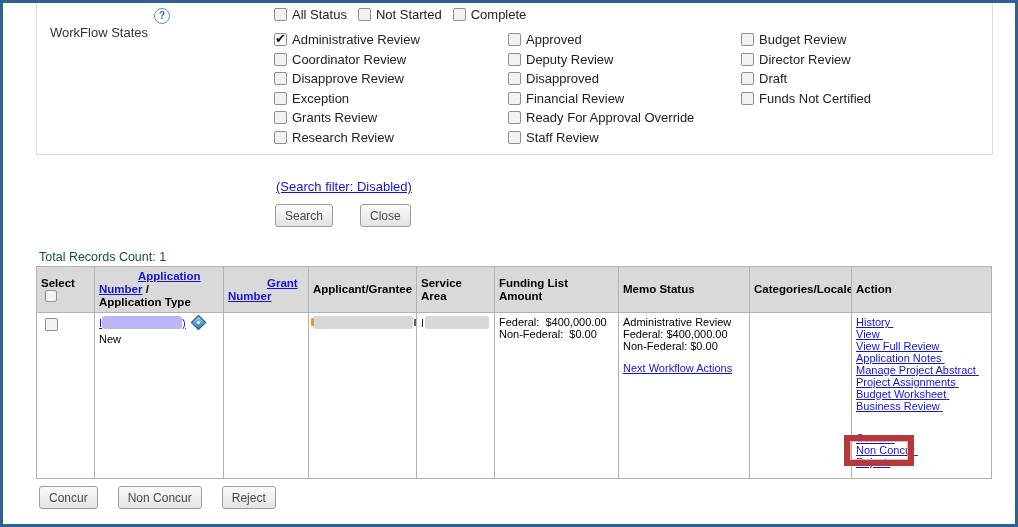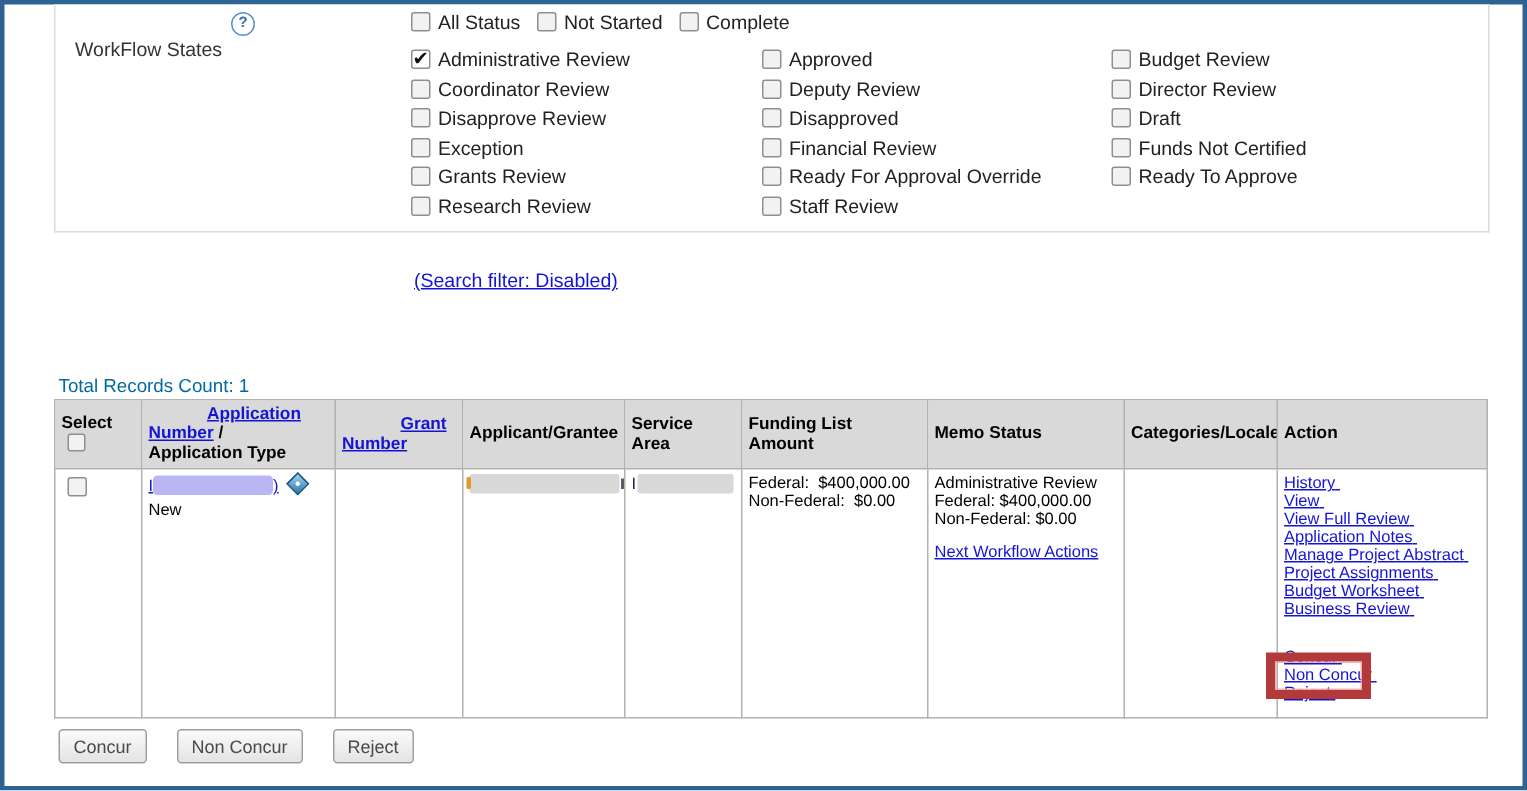"Ready To Approve" label.cb { html: <label> <input> <span>Ready To Approve</span> </label> -> none }
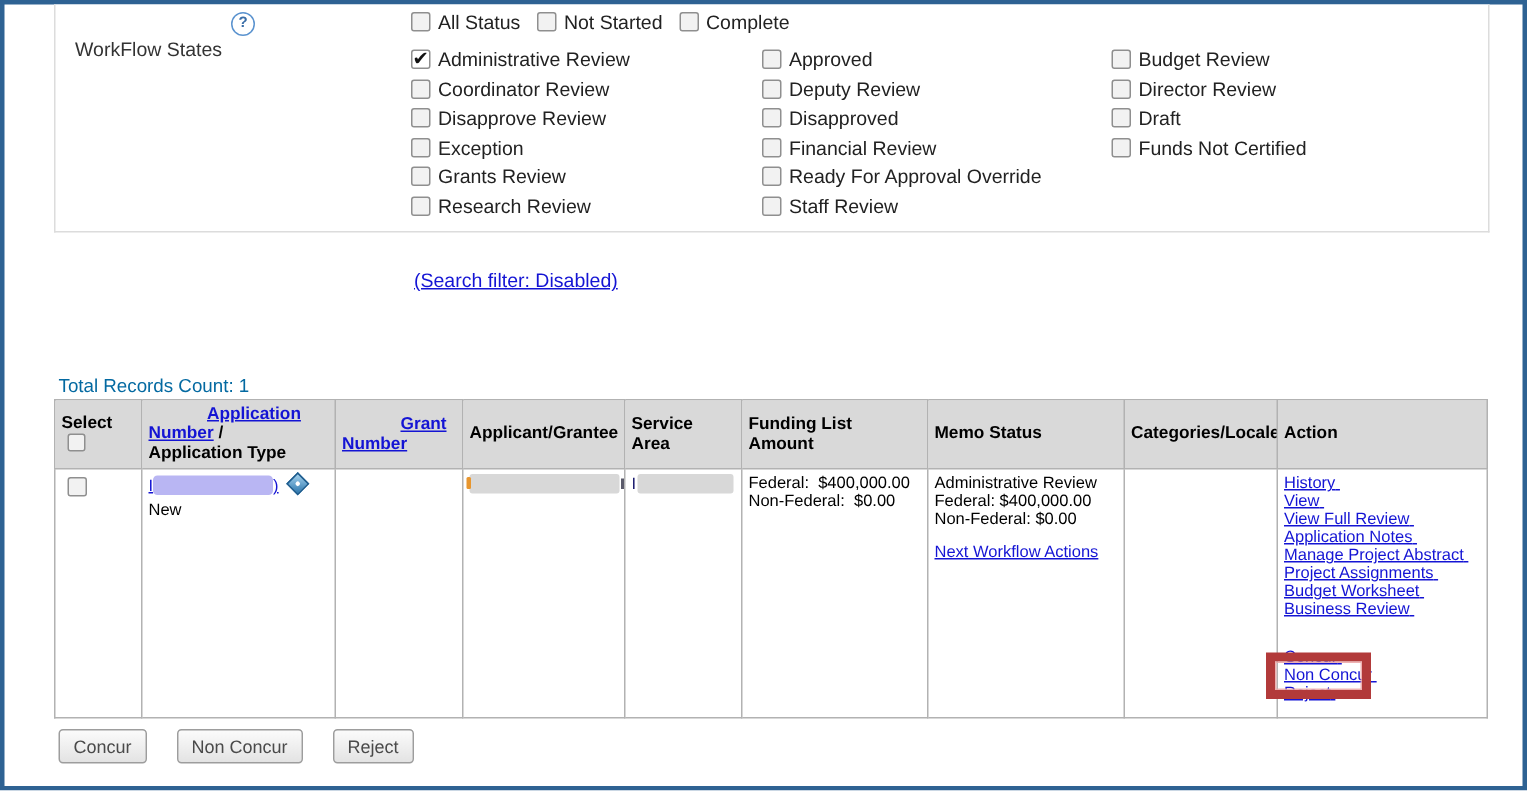"Search" div.search-close { html: none -> <div> <button>Search</button> <button>Close</button> </div> }
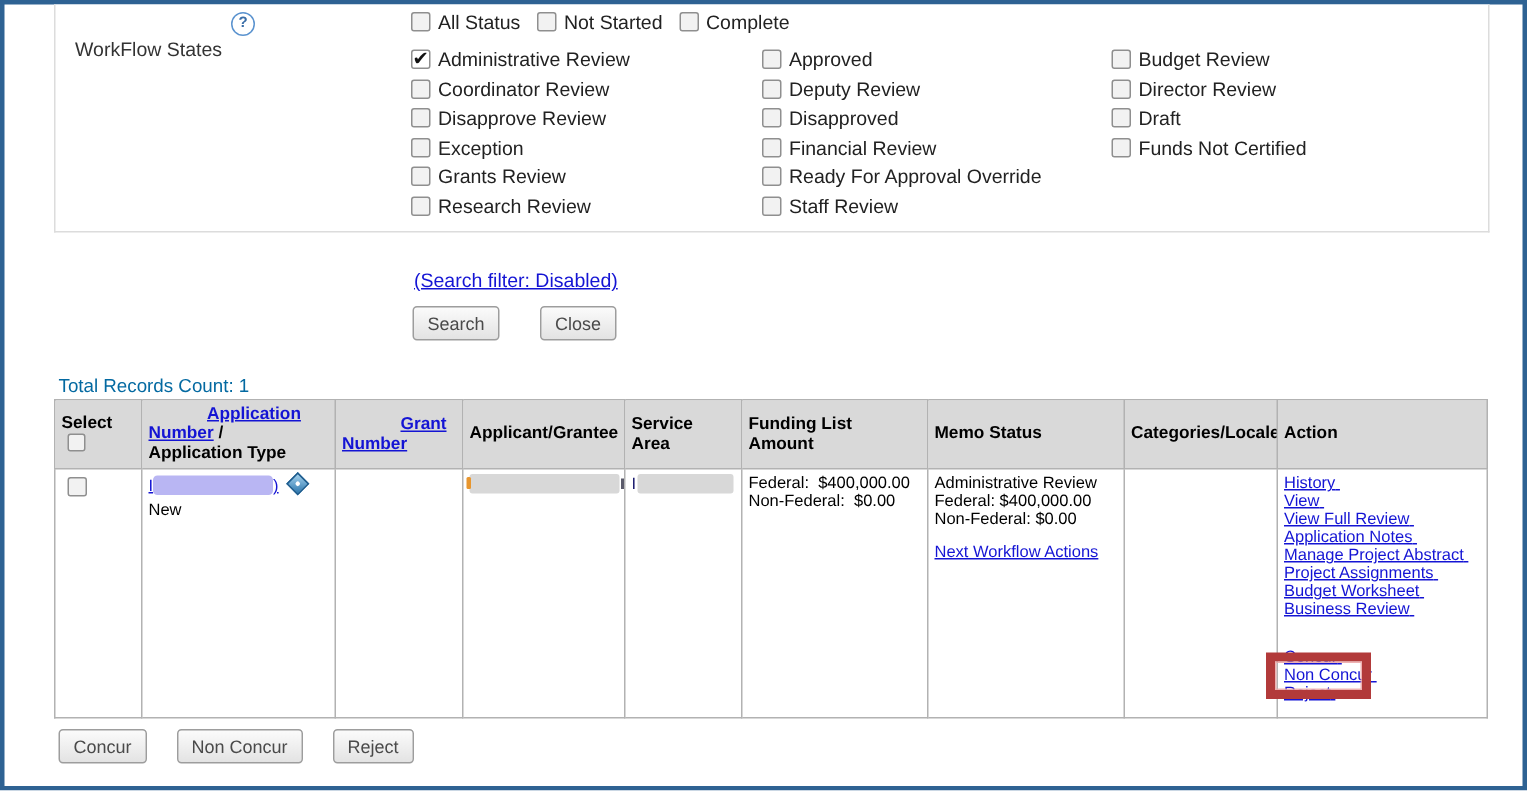"Total Records Count: 1" .records-count { color: #0369a1 -> #14532d }
